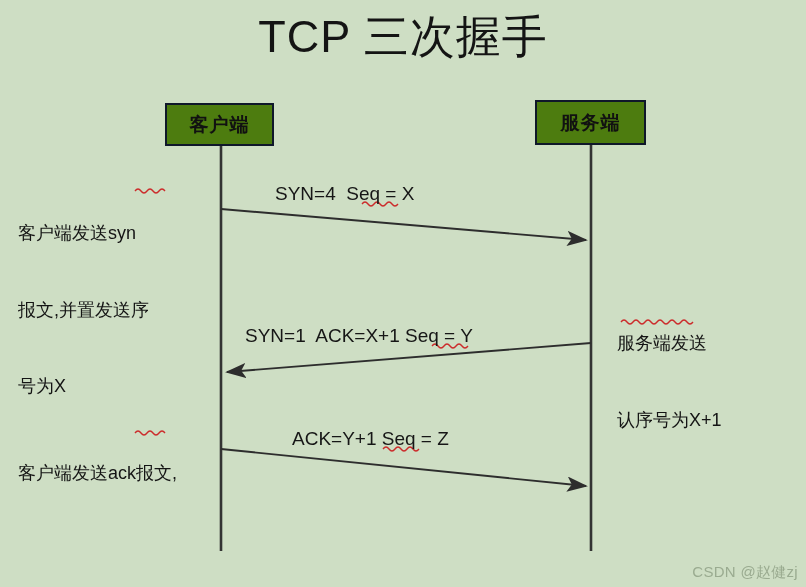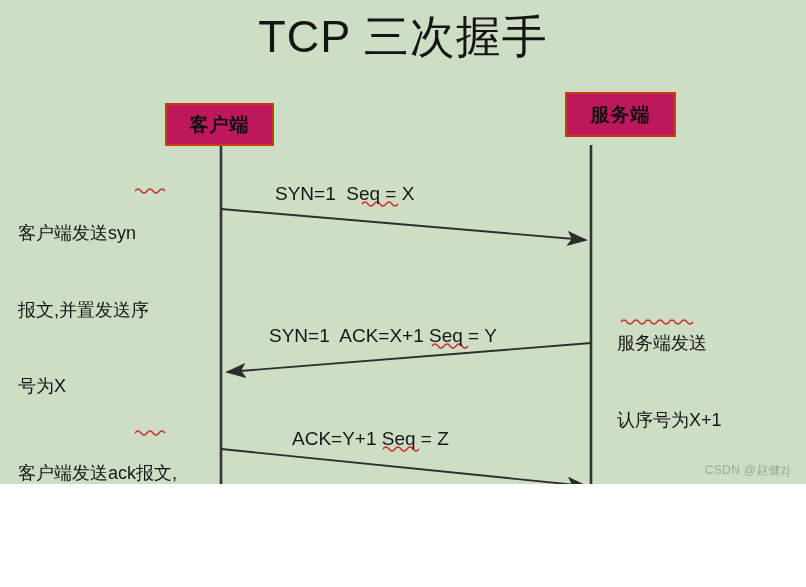"TCP 三次握手" #canvas { height: 484px -> 587px }
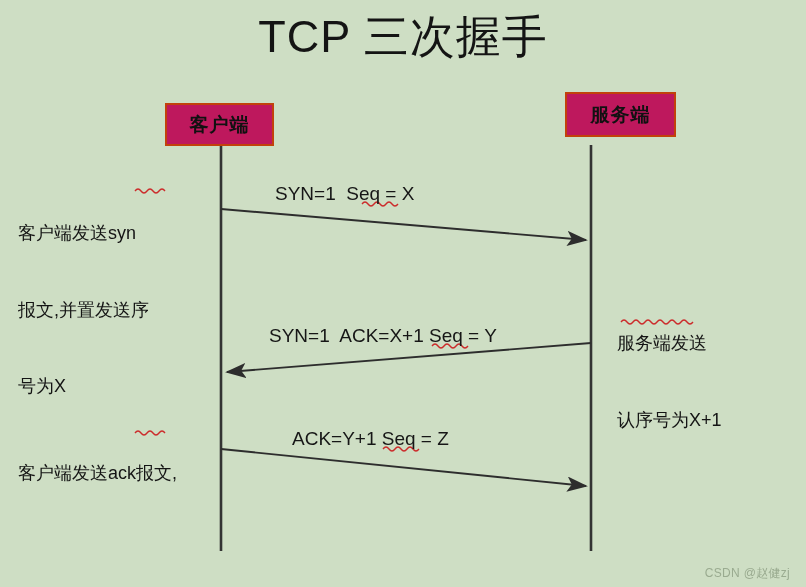"客户端" .node-box { background: #be185d -> #4d7c0f; border: 2px solid #c2410c -> 2px solid #0f172a }
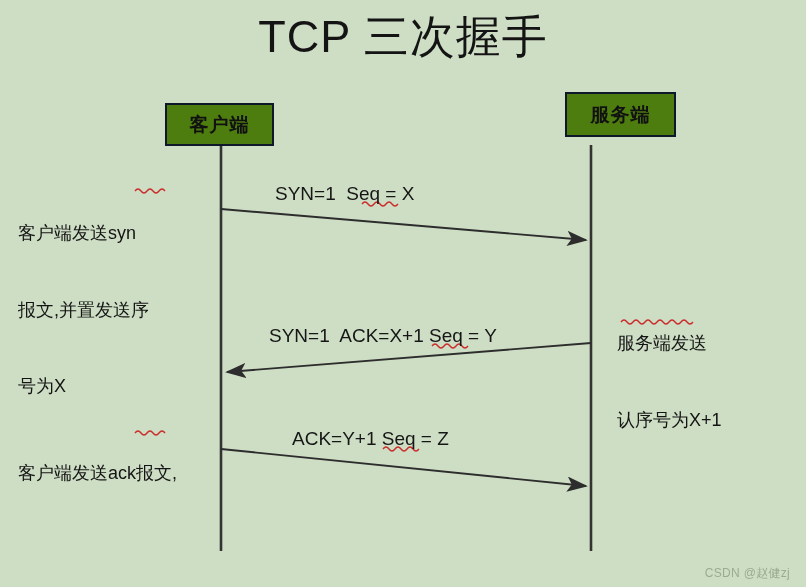"服务端" #server-node { margin-left: 30px -> none; top: 92px -> 100px }
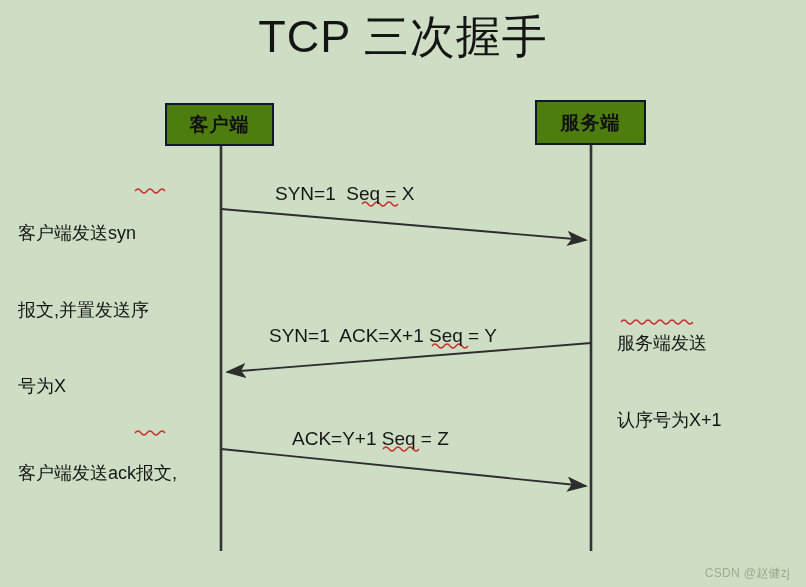"SYN=1 Seq = X" div.msg-label { text: 1 -> 4 }
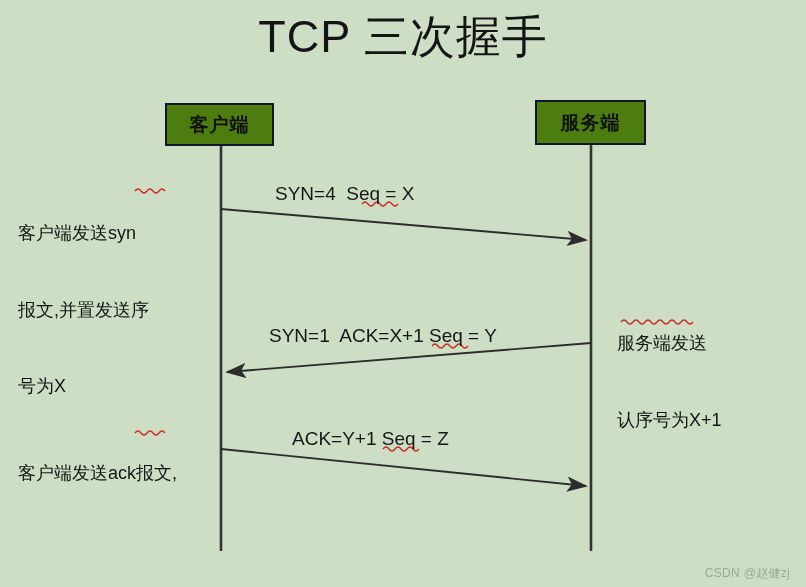"SYN=1 ACK=X+1 Seq = Y" #msg-label-2 { margin-left: 24px -> none }
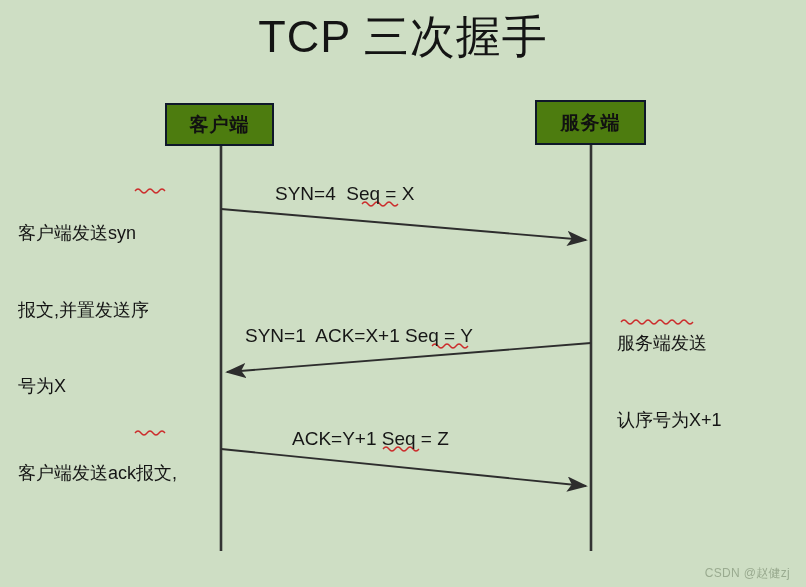"CSDN @赵健zj" #watermark { font-size: 12px -> 15px; right: 16px -> 8px }
